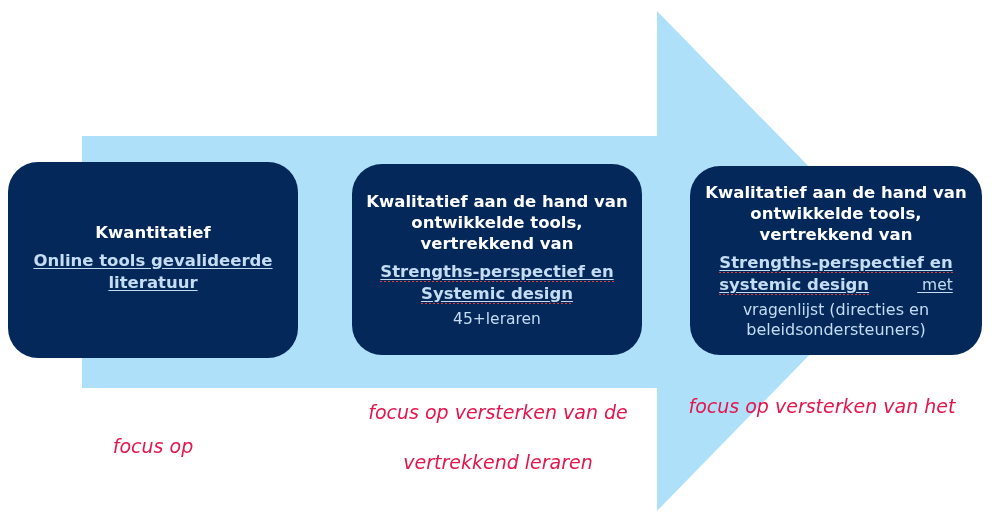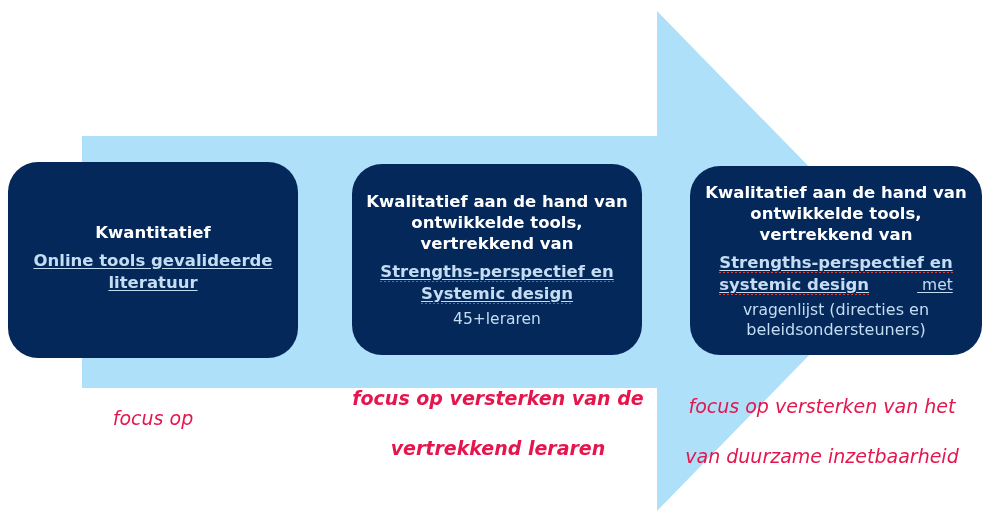"focus op versterken van de" #caption-2 { font-weight: bold -> none; top: 386px -> 400px }
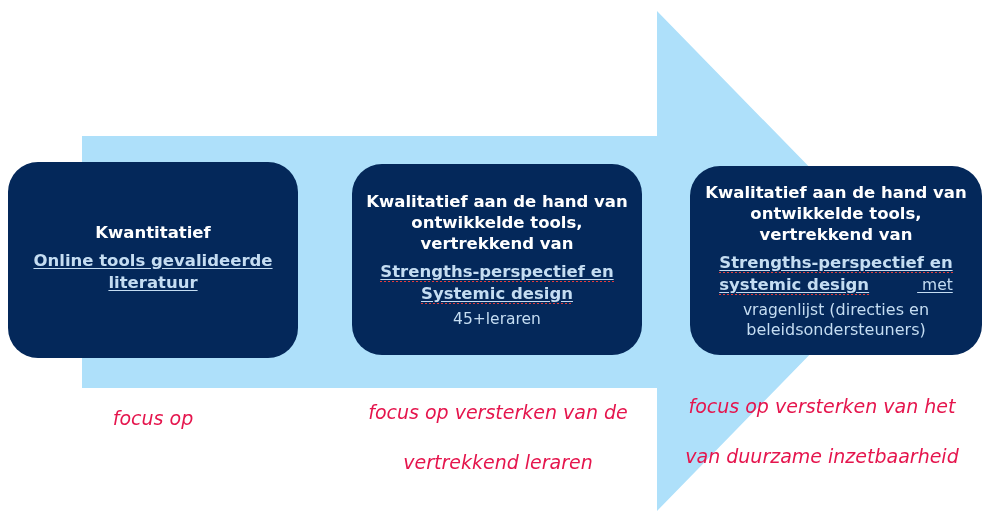"focus op" #caption-1 { top: 406px -> 434px }
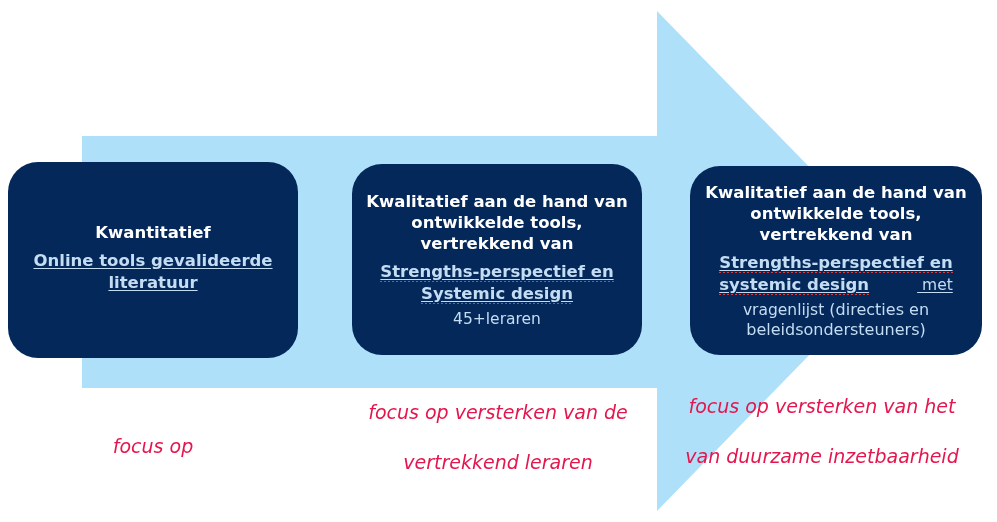"van duurzame inzetbaarheid" span { html: <span>van duurzame inzetbaarheid</span> -> none }
